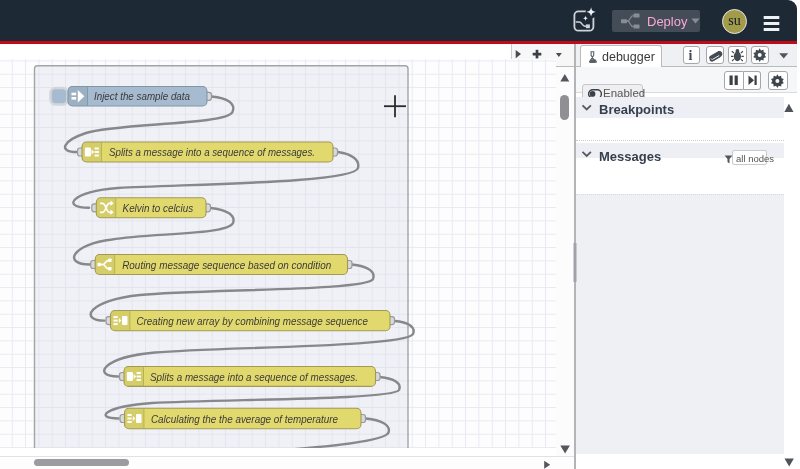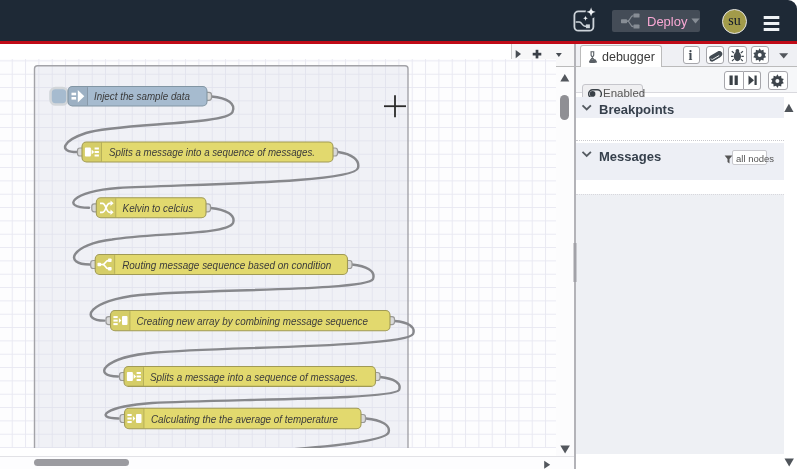"Messages" #msgBand { height: 37px -> 15px }
